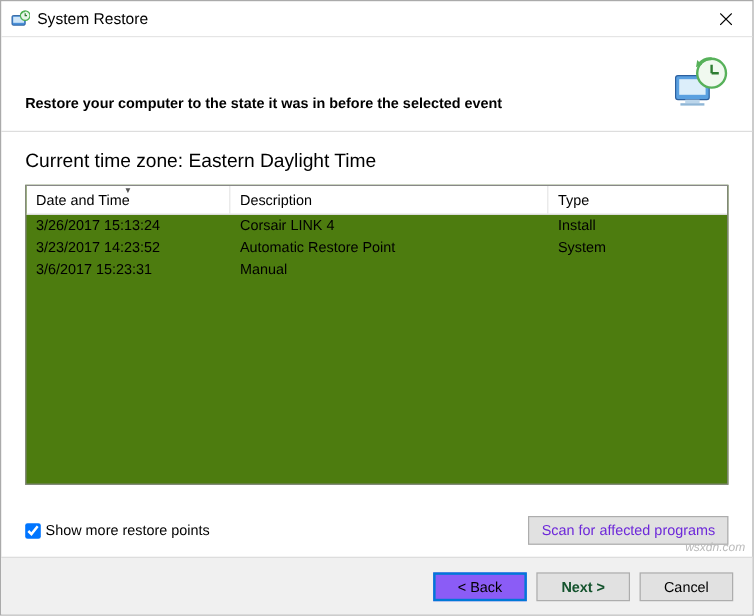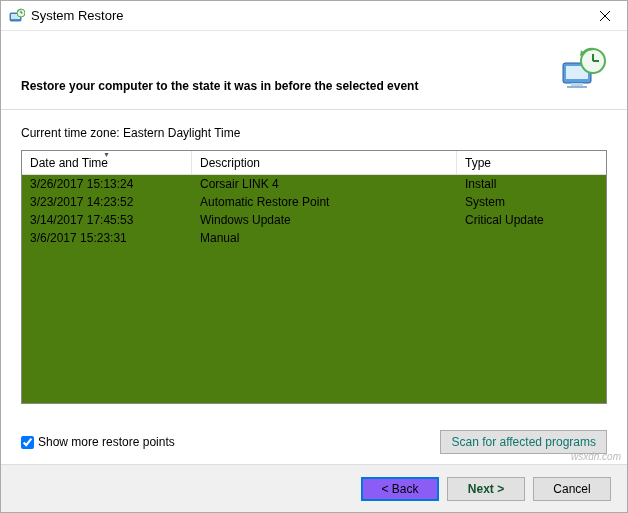"Current time zone: Eastern Daylight" .tz { font-size: 12px -> 16px }
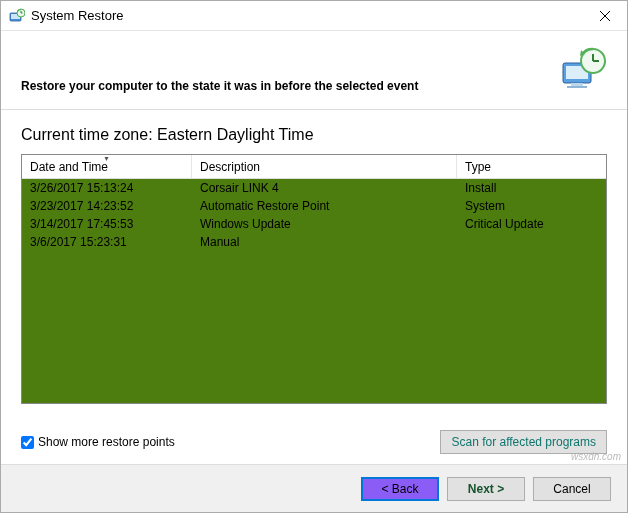"3/14/2017 17:45:53" div.row { html: <div> <div>3/14/2017 17:45:53</div> <div>Windows Update</div> <div>Critical Update</div> </div> -> none }
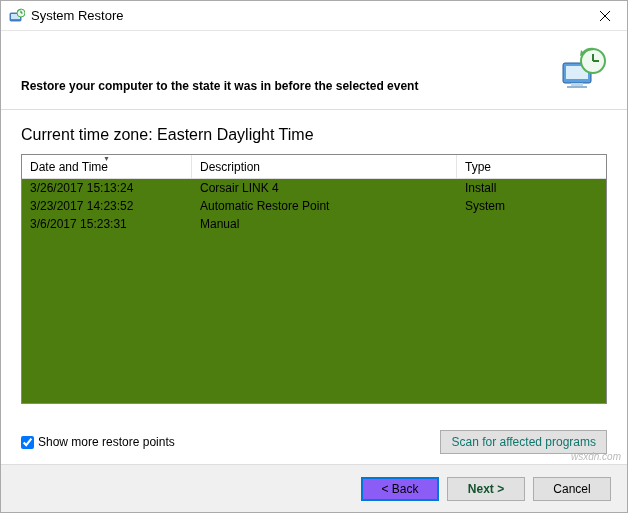"Scan for affected programs" .scanbtn { color: #0f766e -> #6d28d9 }
